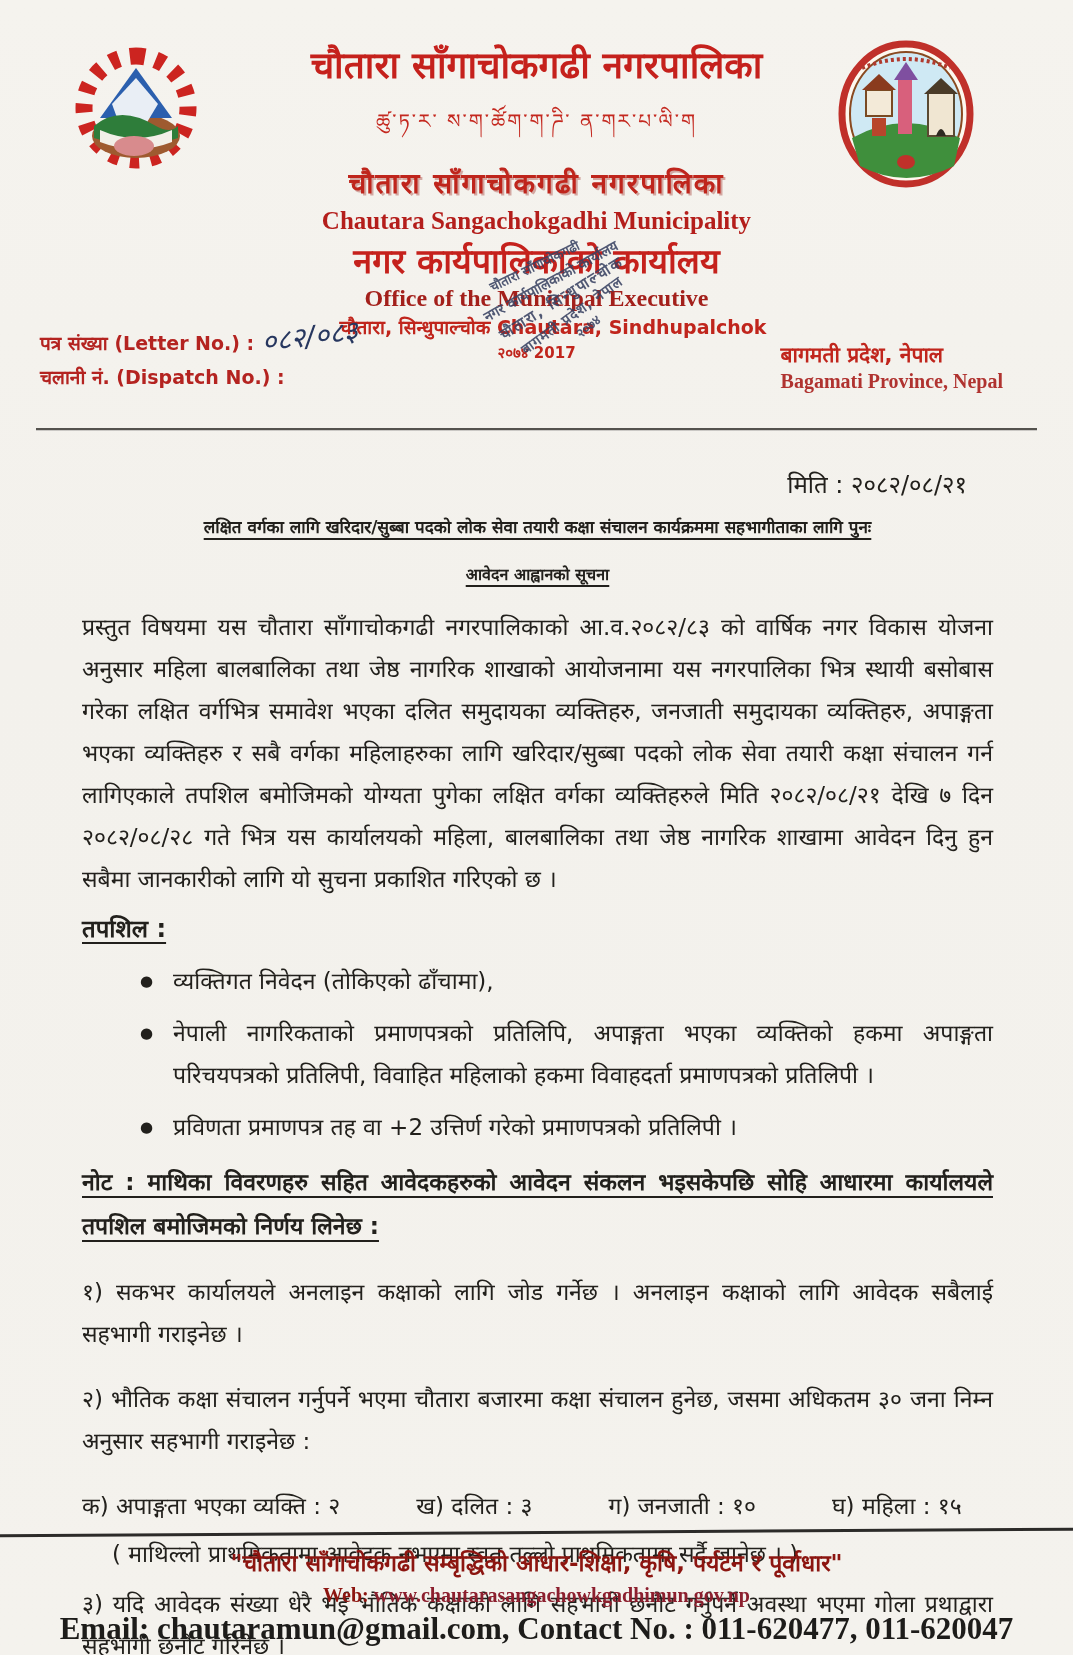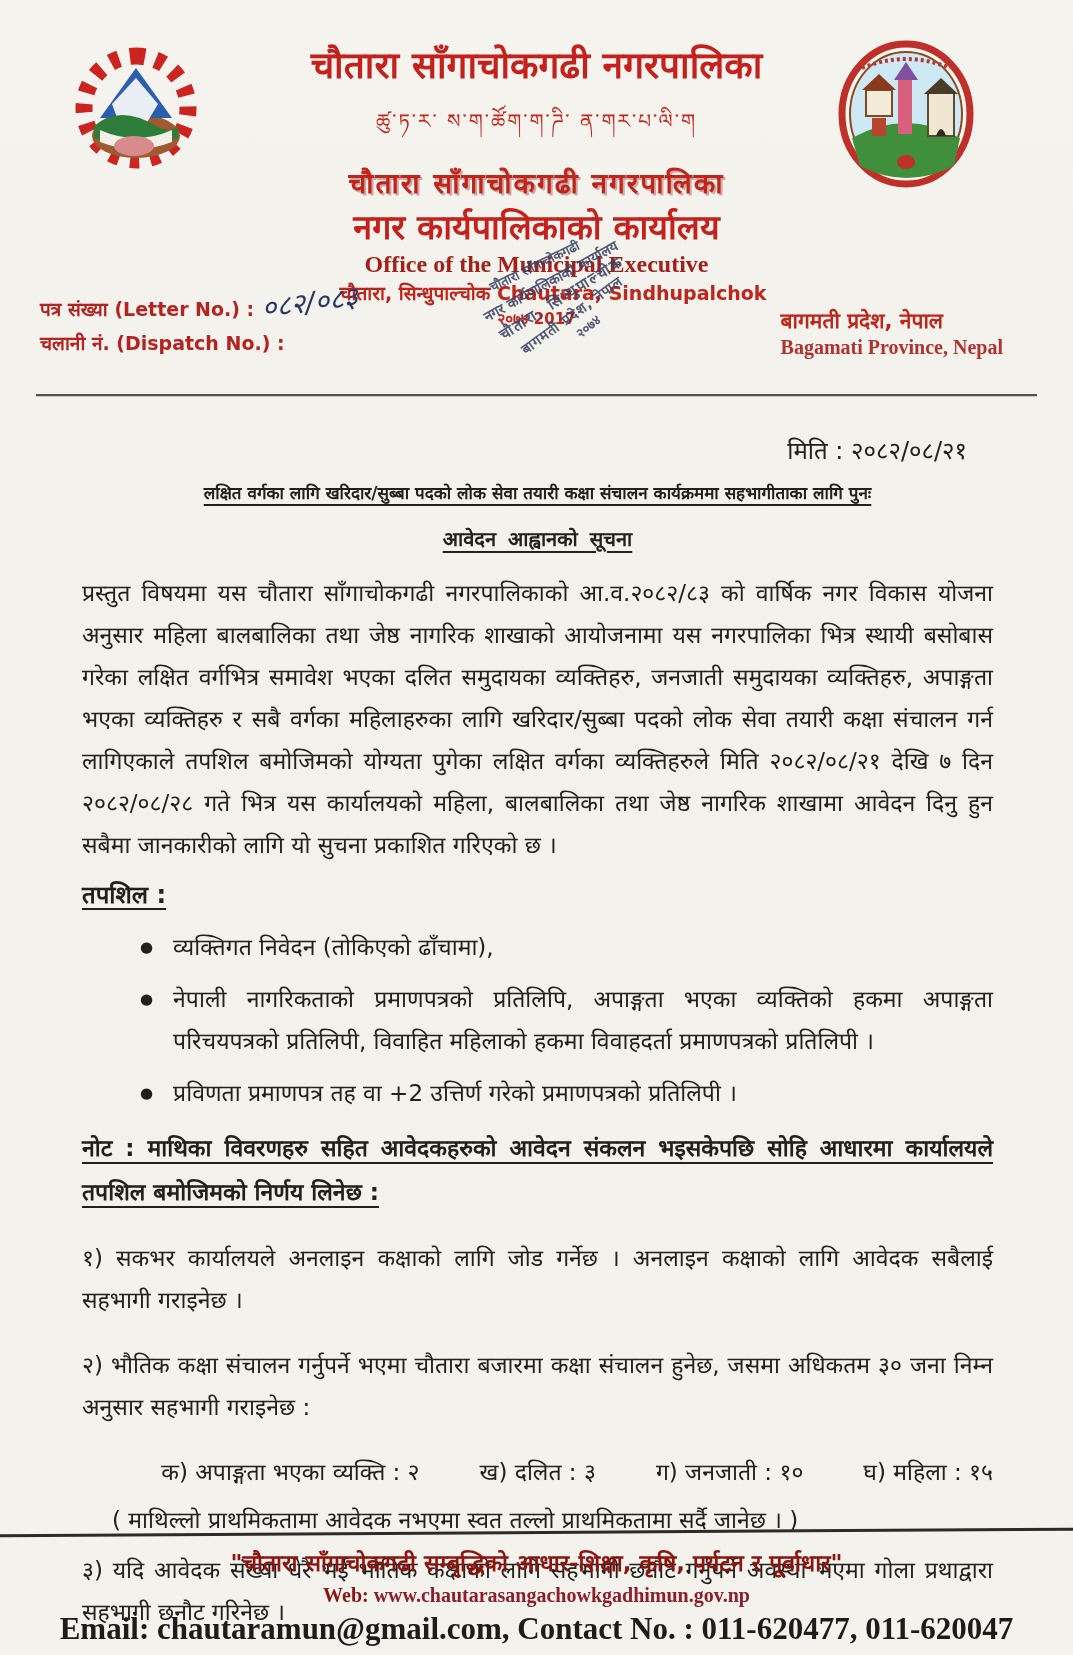"Chautara Sangachokgadhi Municipality" div.h-en-title { html: none -> <div>Chautara Sangachokgadhi Municipality</div> }
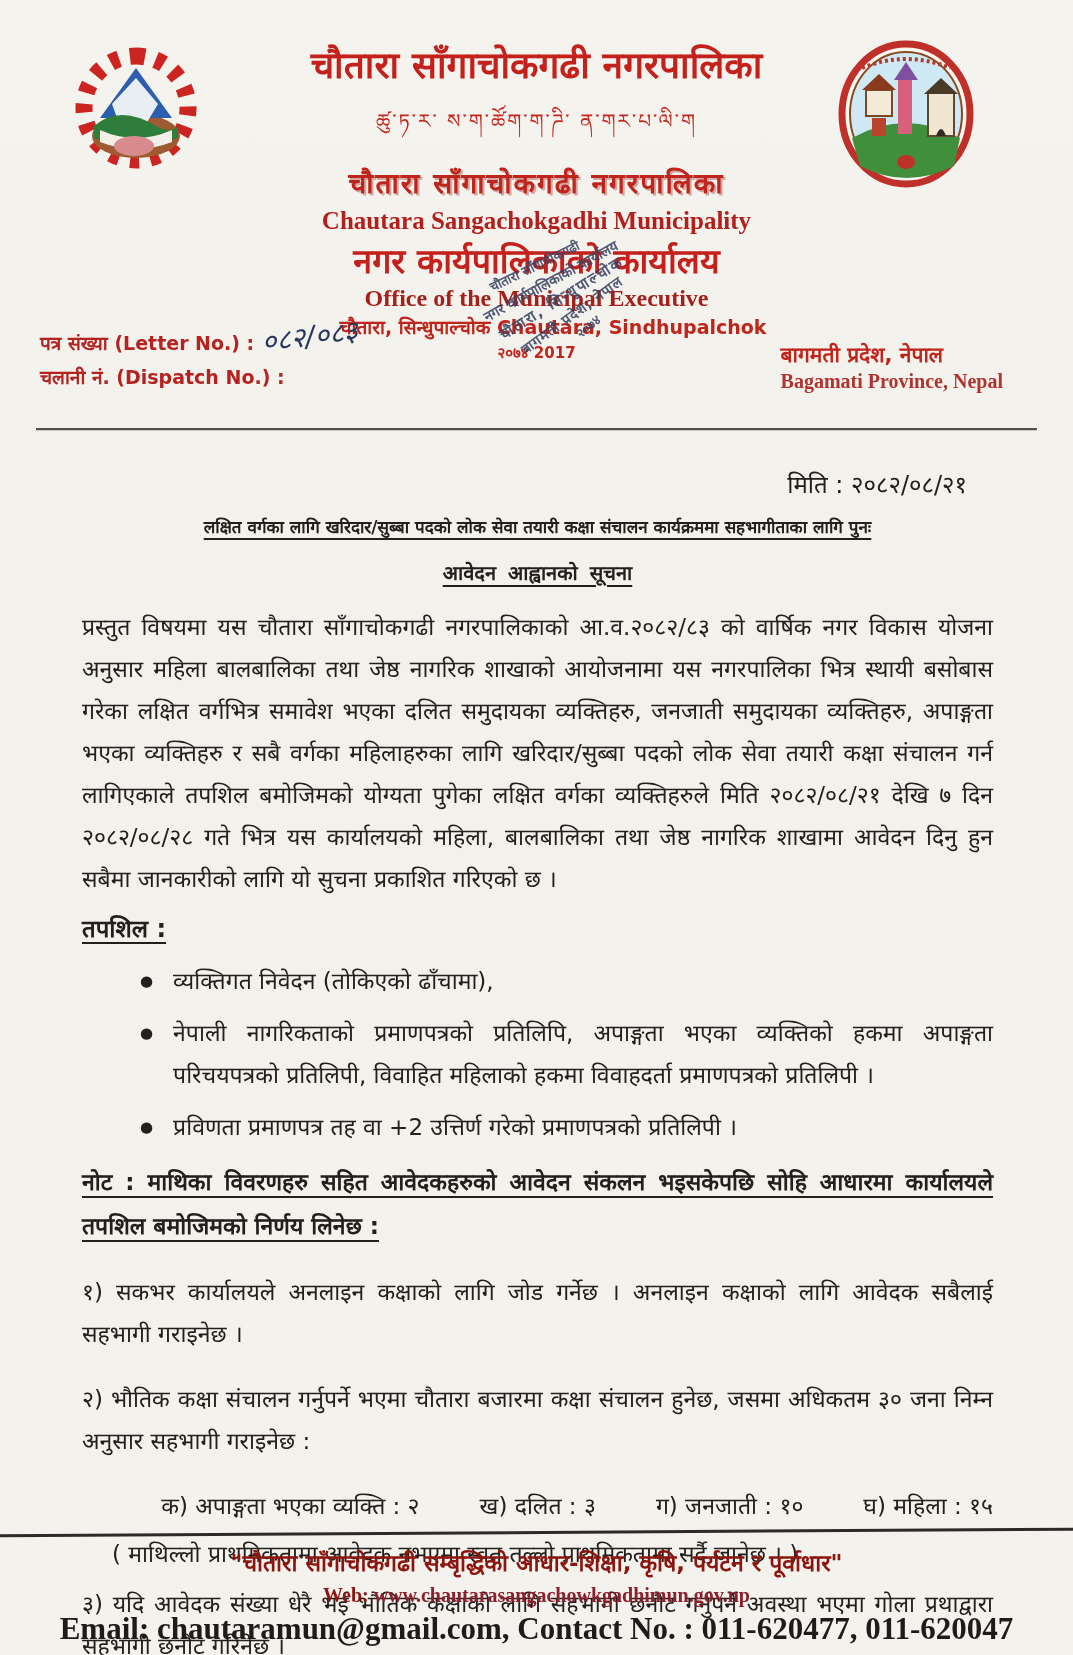"आवेदन आह्वानको सूचना" .subject2 { font-family: Liberation Mono, monospace -> none; font-size: 20px -> 16px }
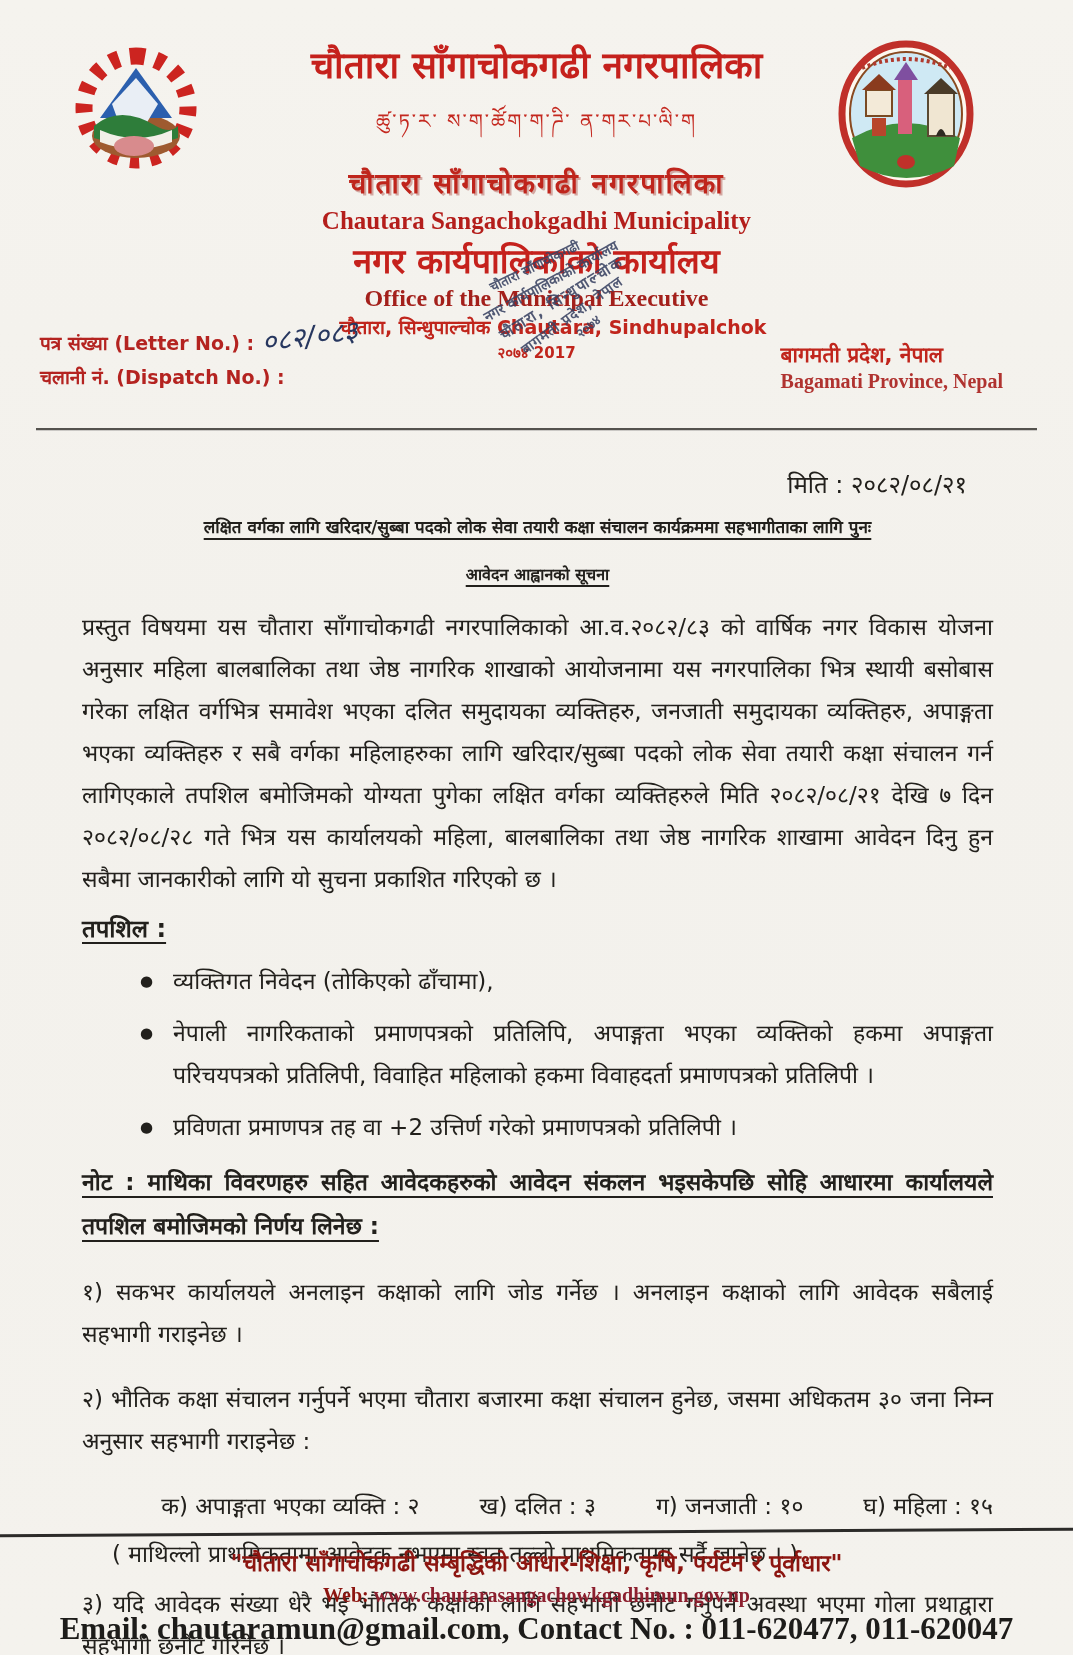"क) अपाङ्गता भएका व्यक्ति :" .quota-row { gap: 60px -> 76px; justify-content: flex-end -> none }
